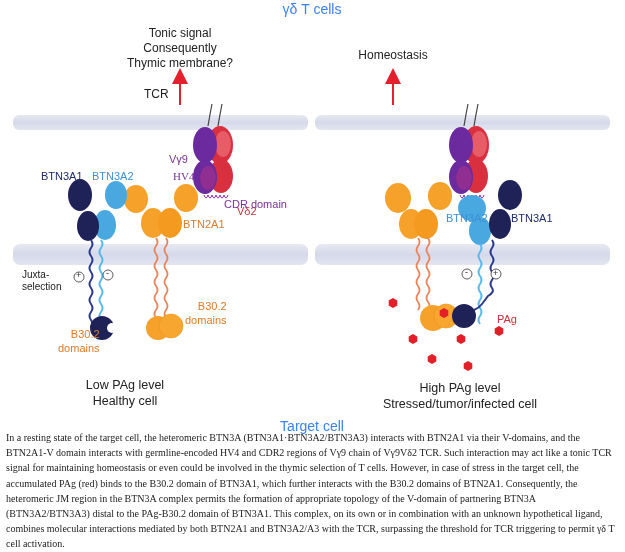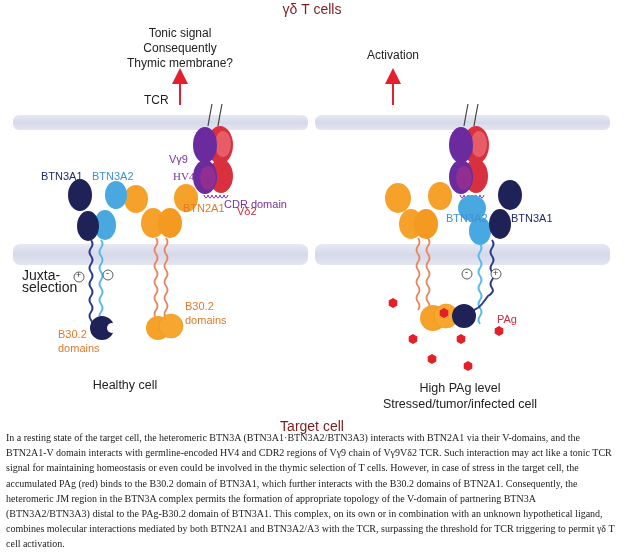"γδ T cells" .title { color: #7f1d1d -> #3b82f6 }
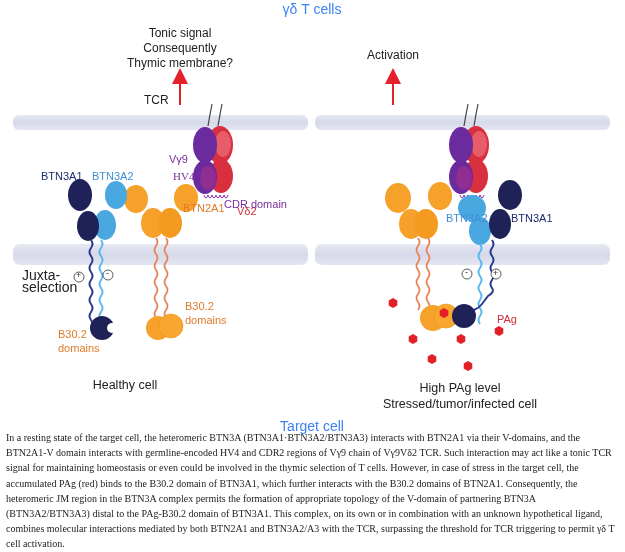"Activation" div { text: Activation -> Homeostasis }
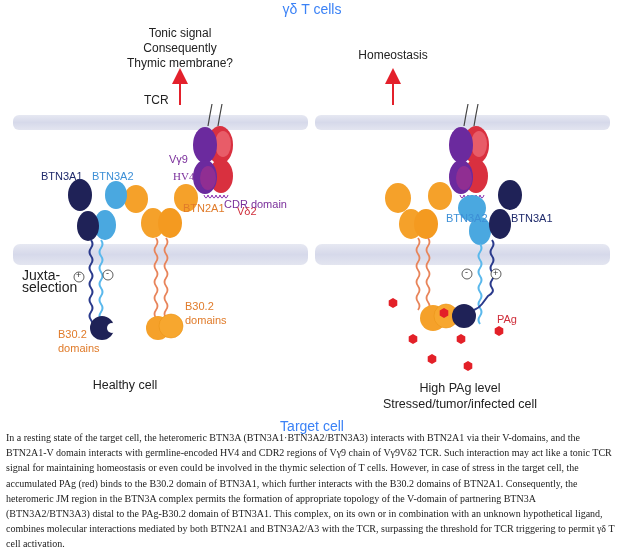"TCR" div.lbl { top: 93px -> 87px }
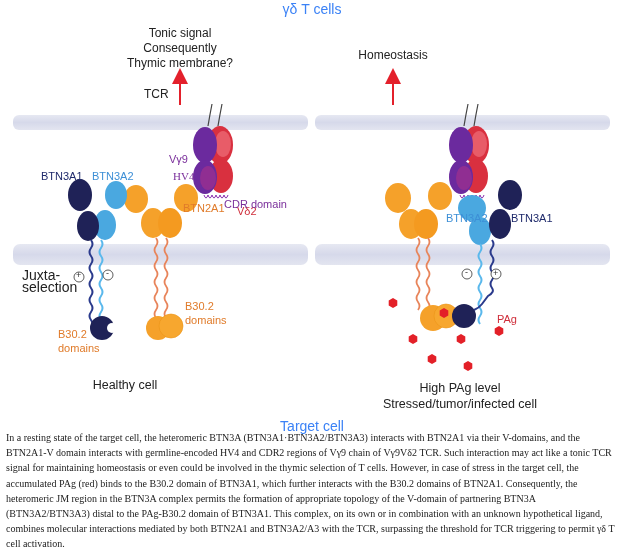"Vγ9" .prot { text-align: none -> right }
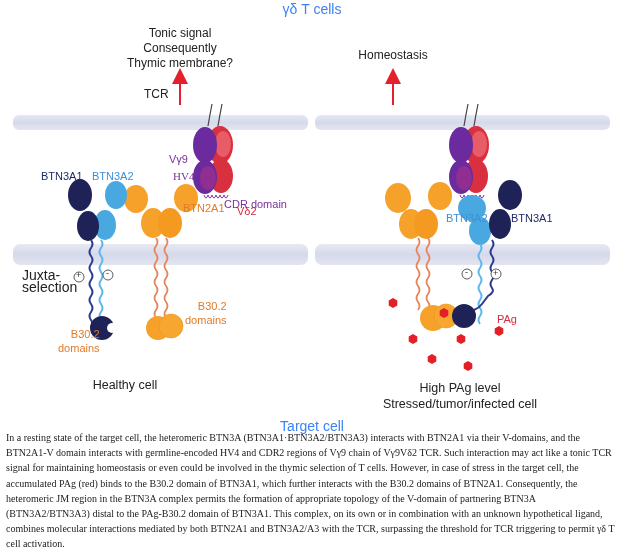"BTN2A1" div.lbl { top: 202px -> 218px }
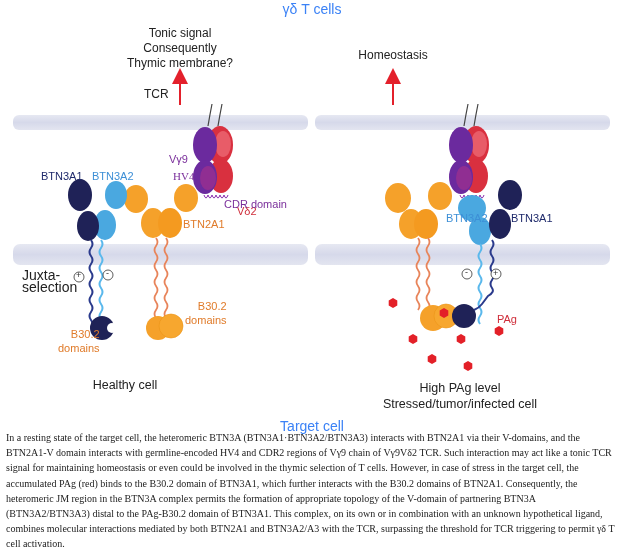"Juxta-" div.lbl { font-size: 14px -> 10px }
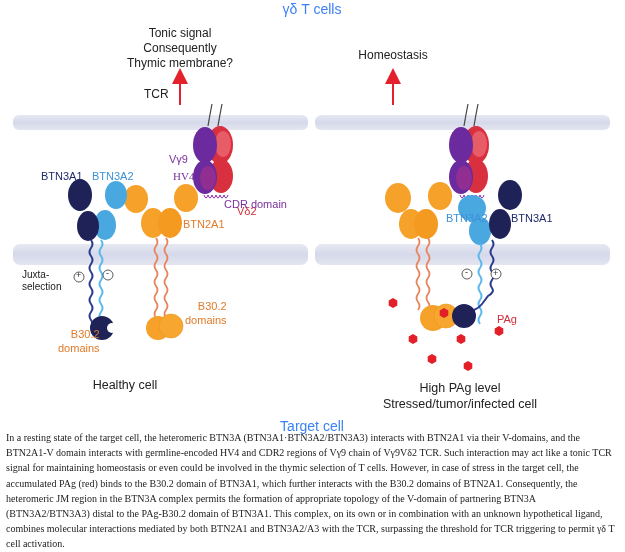"Low PAg level" div { html: none -> <div>Low PAg level</div> }
